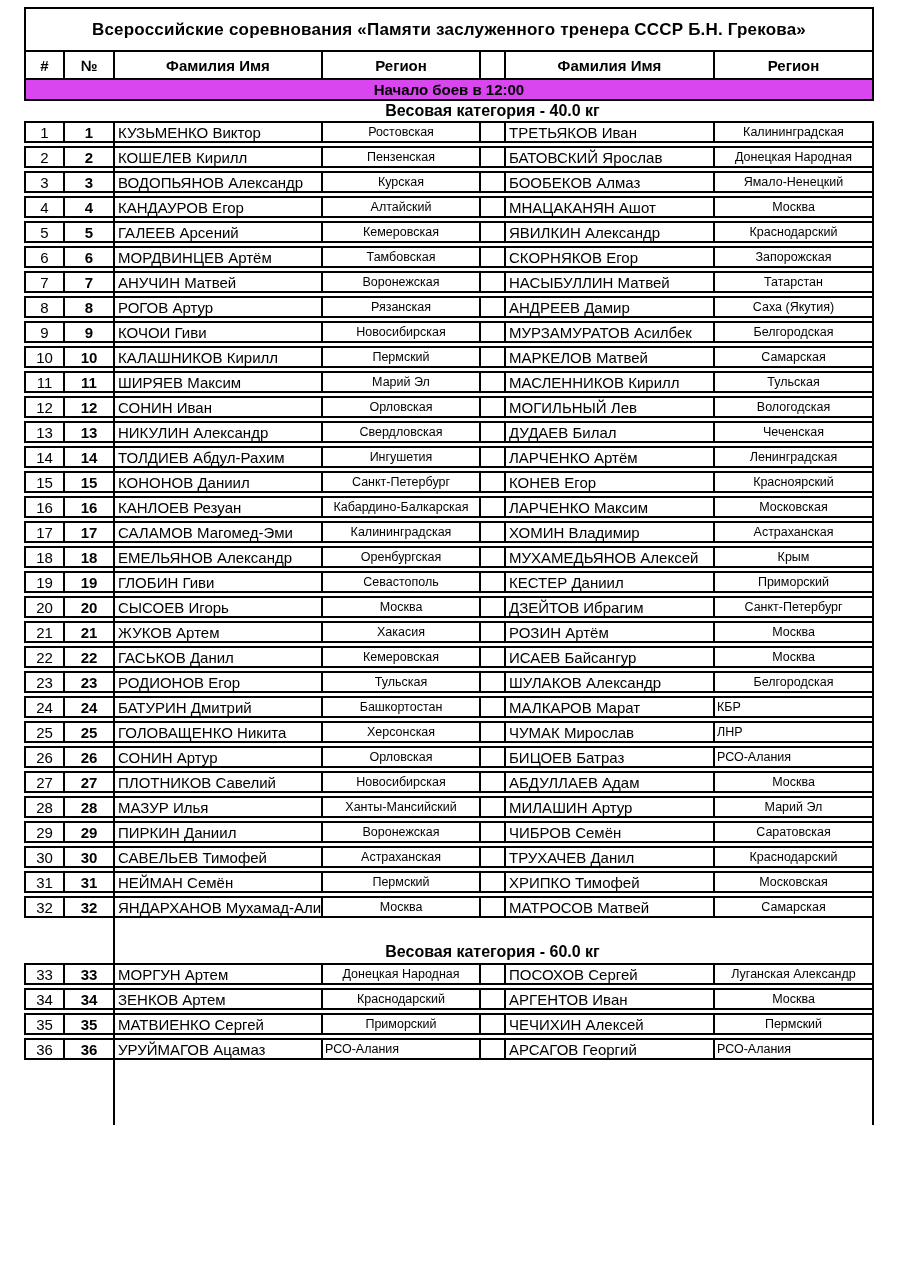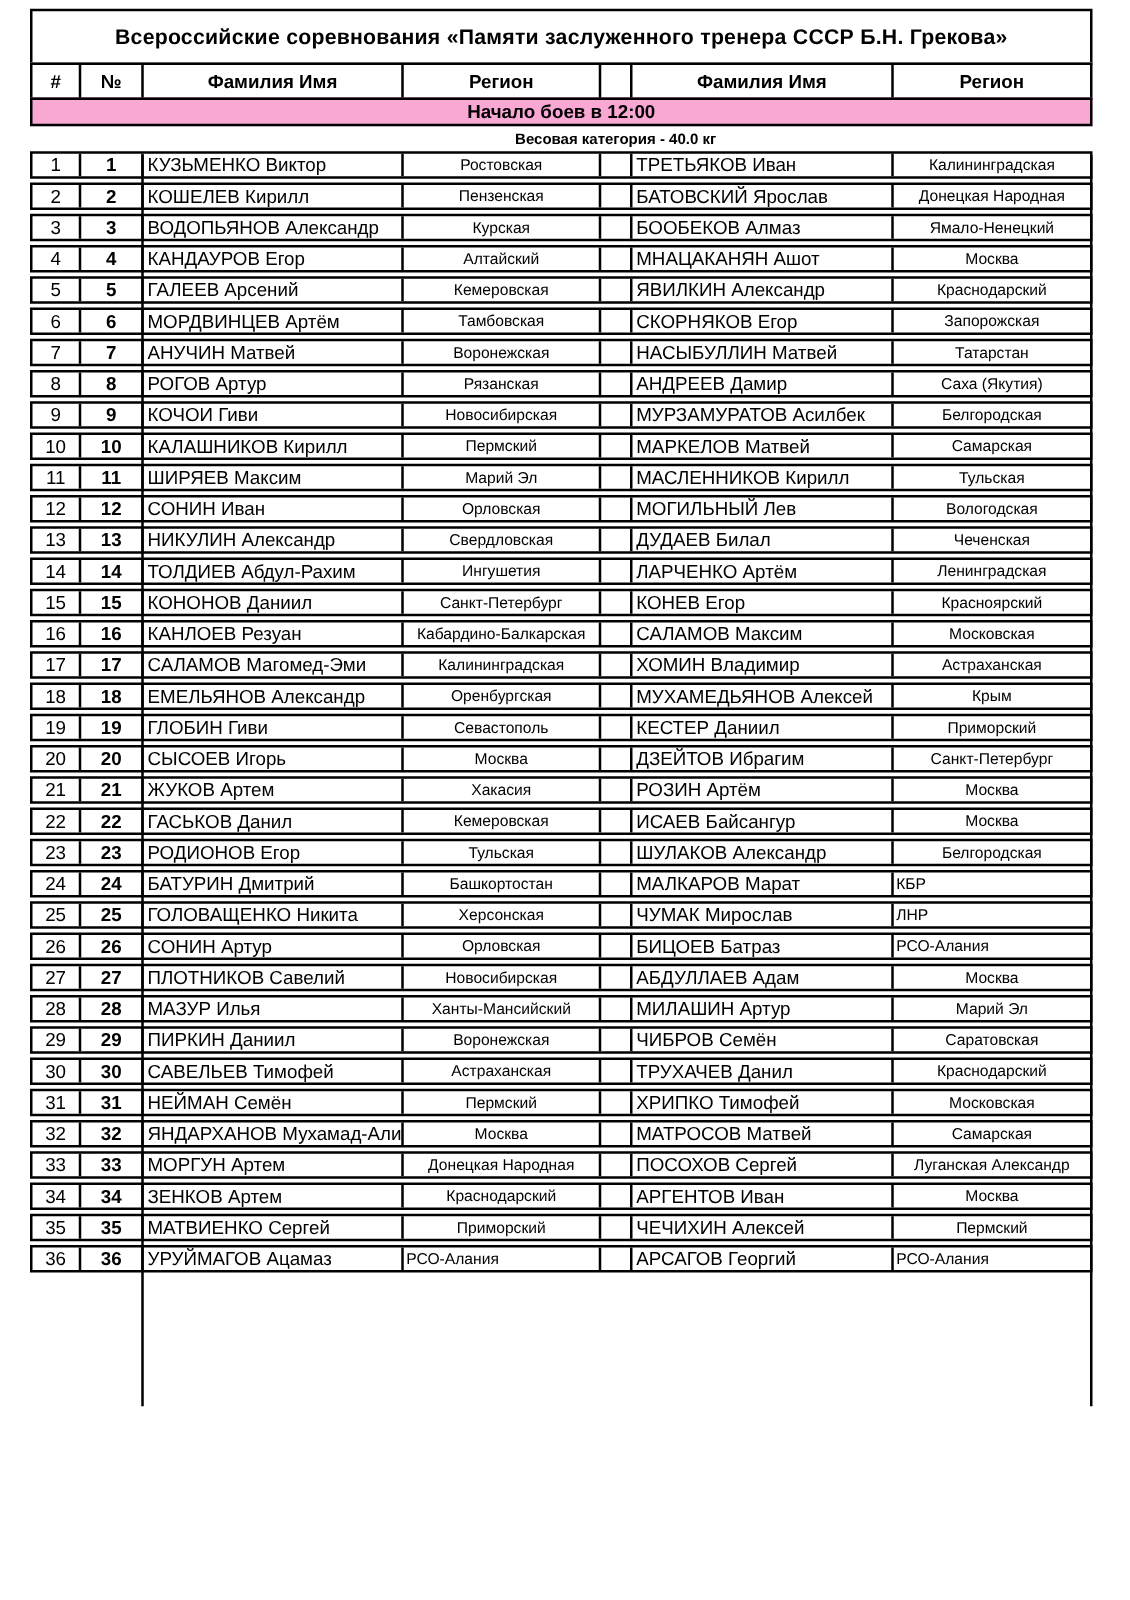"Начало боев в 12:00" div.box { background: #f9a8d4 -> #d946ef }
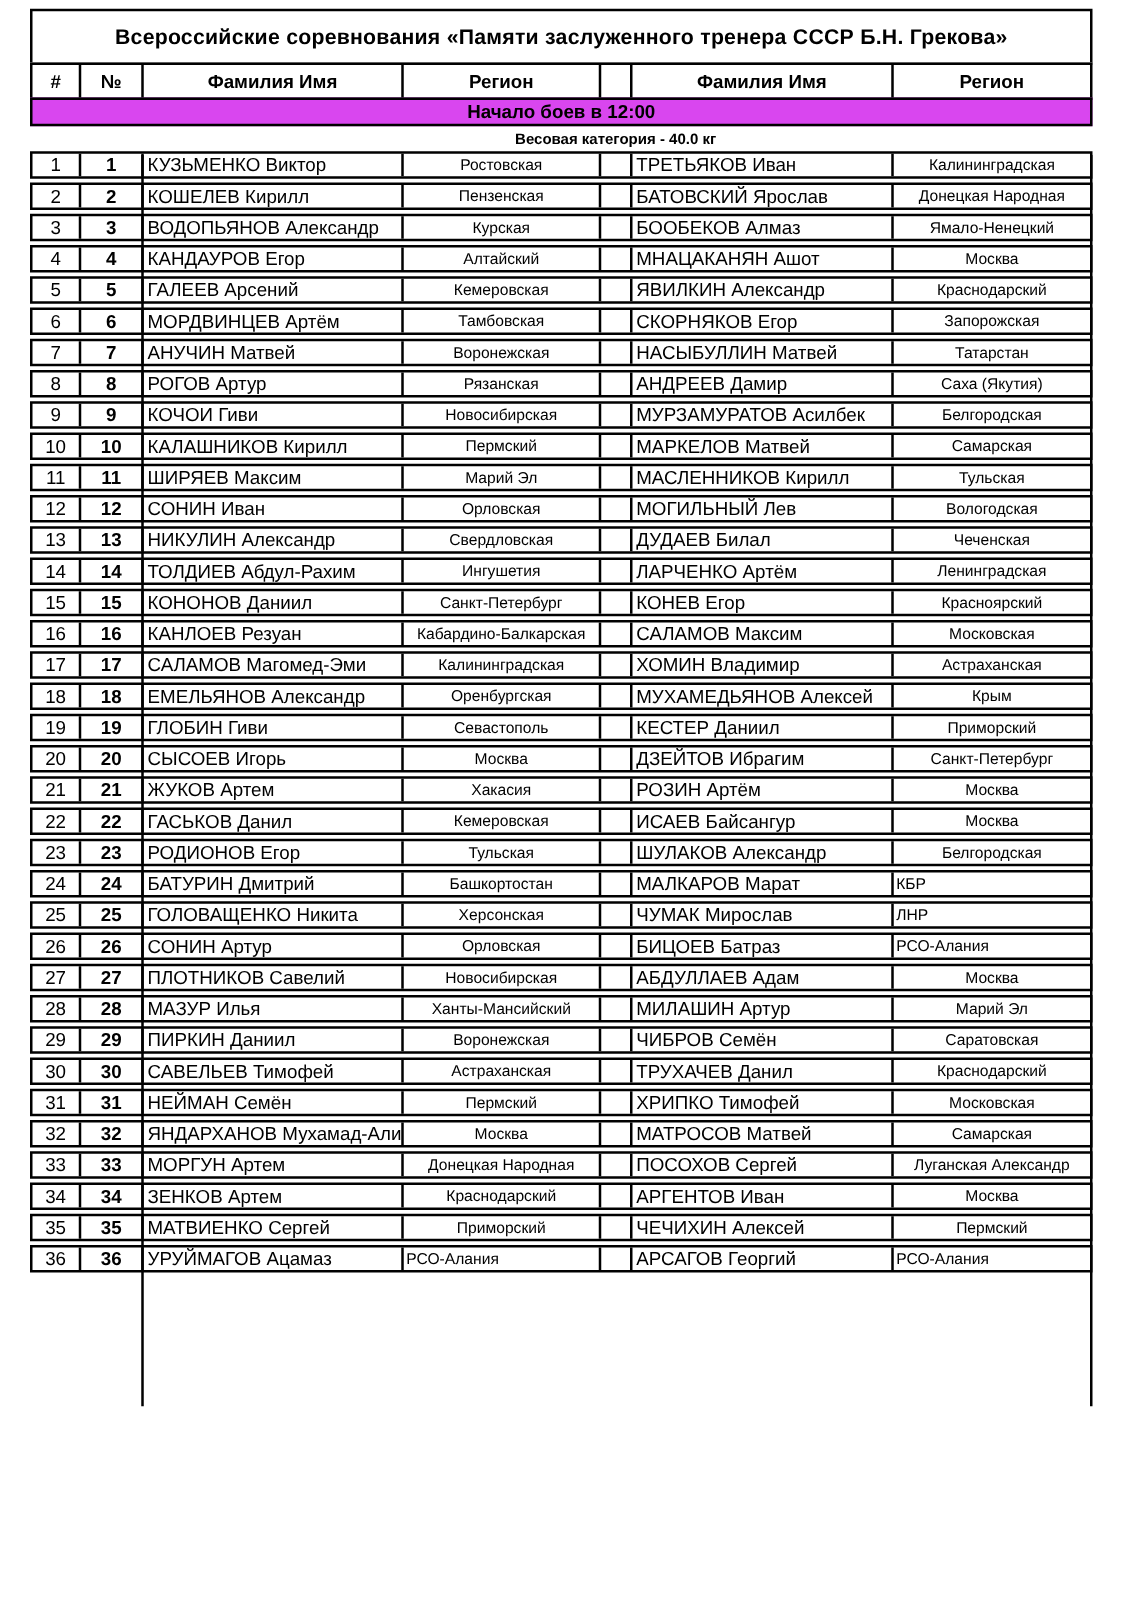"Весовая категория - 40.0 кг" .band-label { font-size: 12px -> 16px }
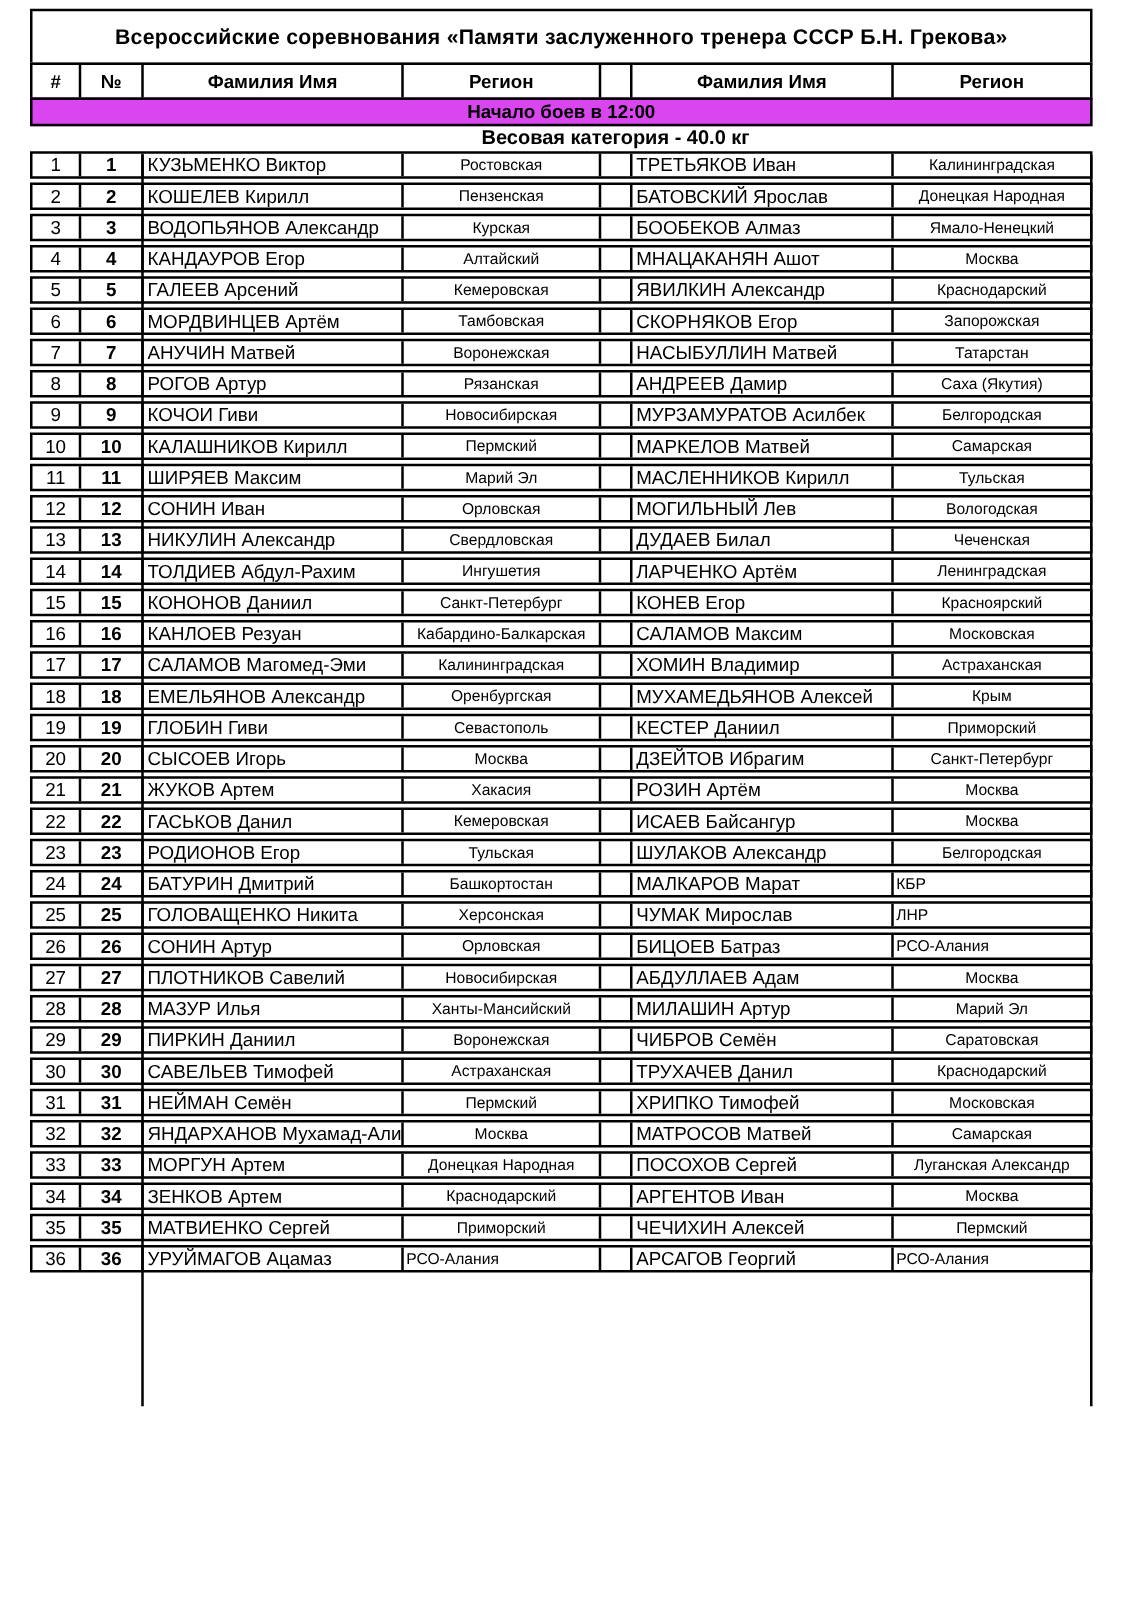"САЛАМОВ Максим" div.cell { text: САЛАМОВ -> ЛАРЧЕНКО }
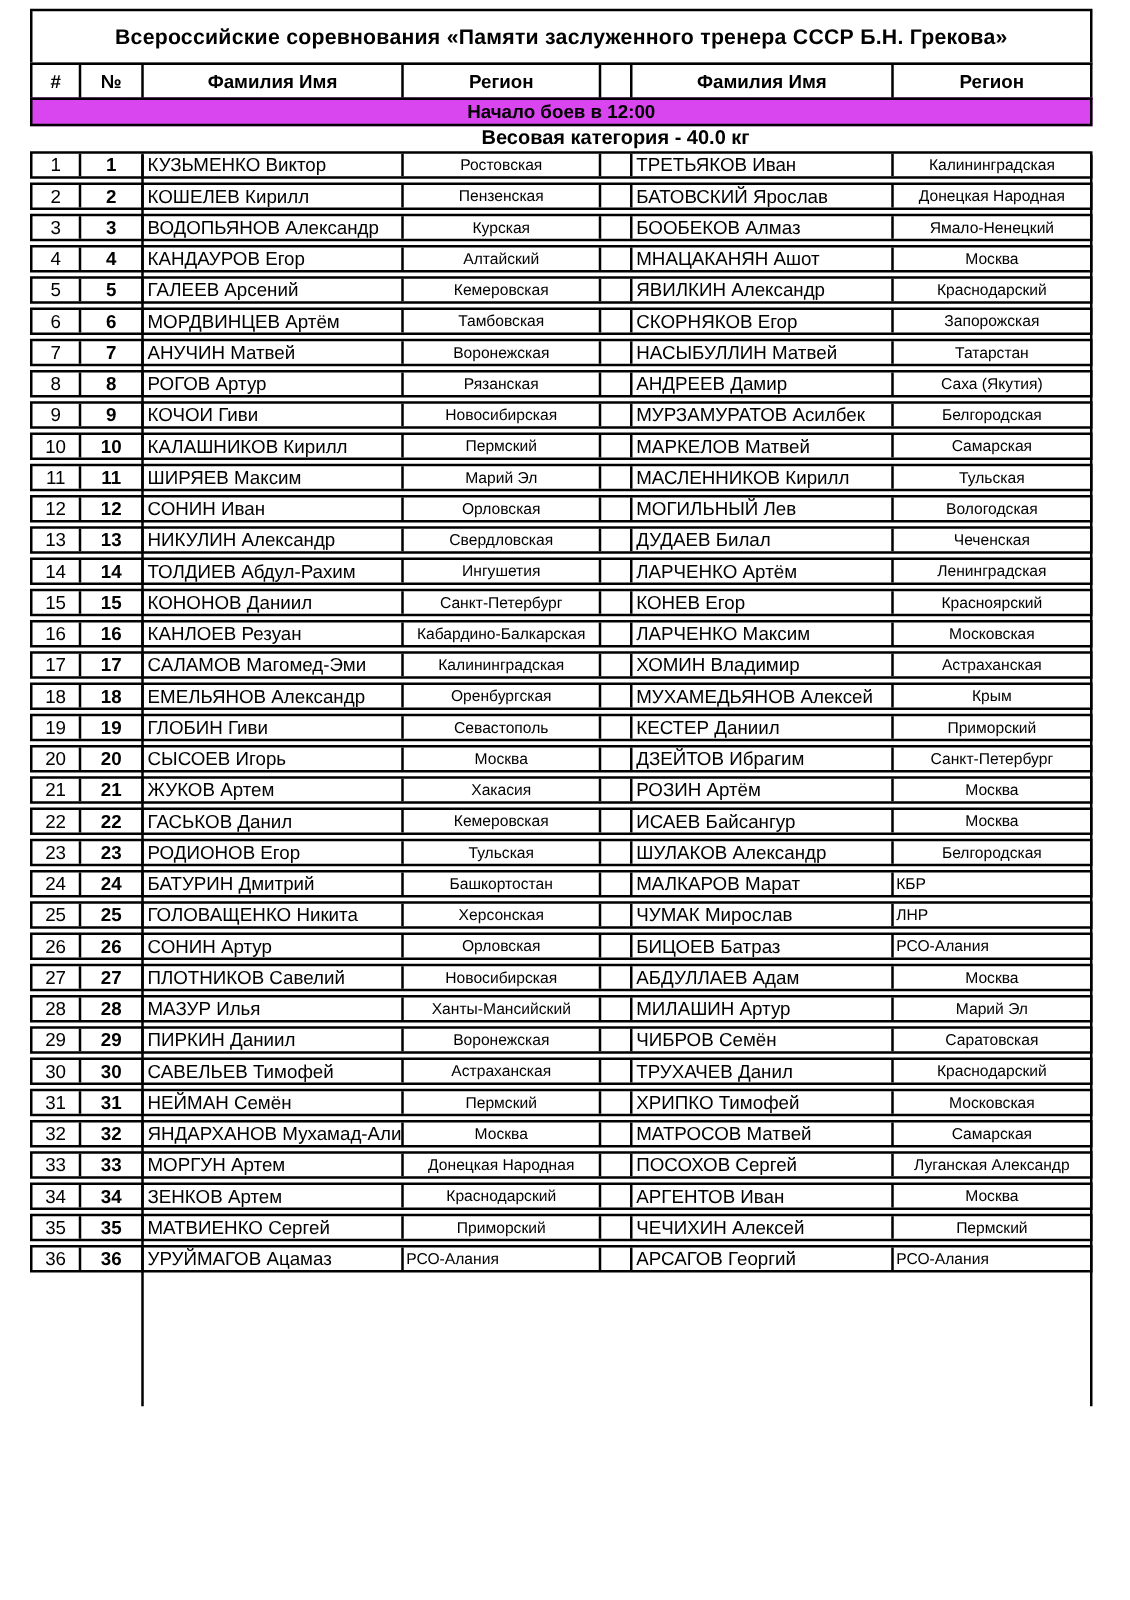"Весовая категория - 60.0 кг" div.band { html: none -> <div> <div>Весовая категория - 60.0 кг</div> </div> }
